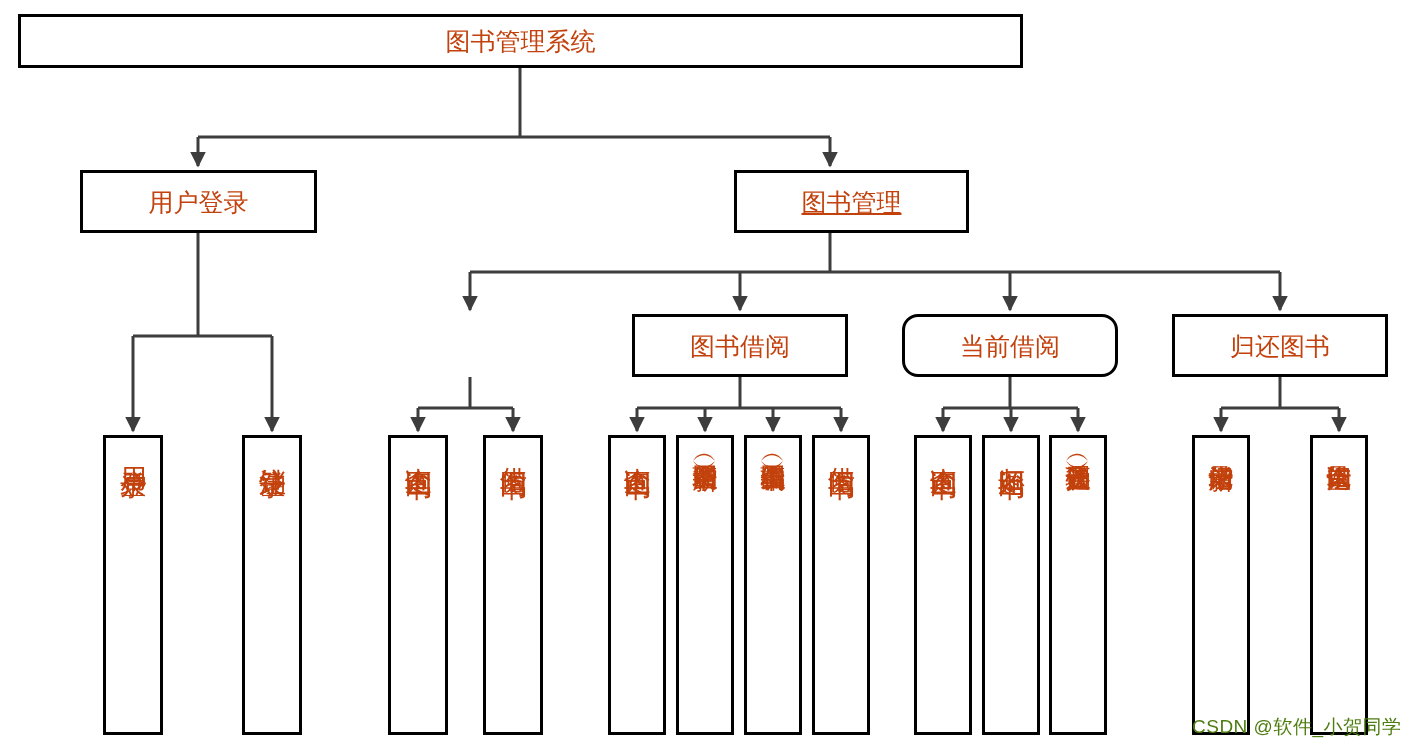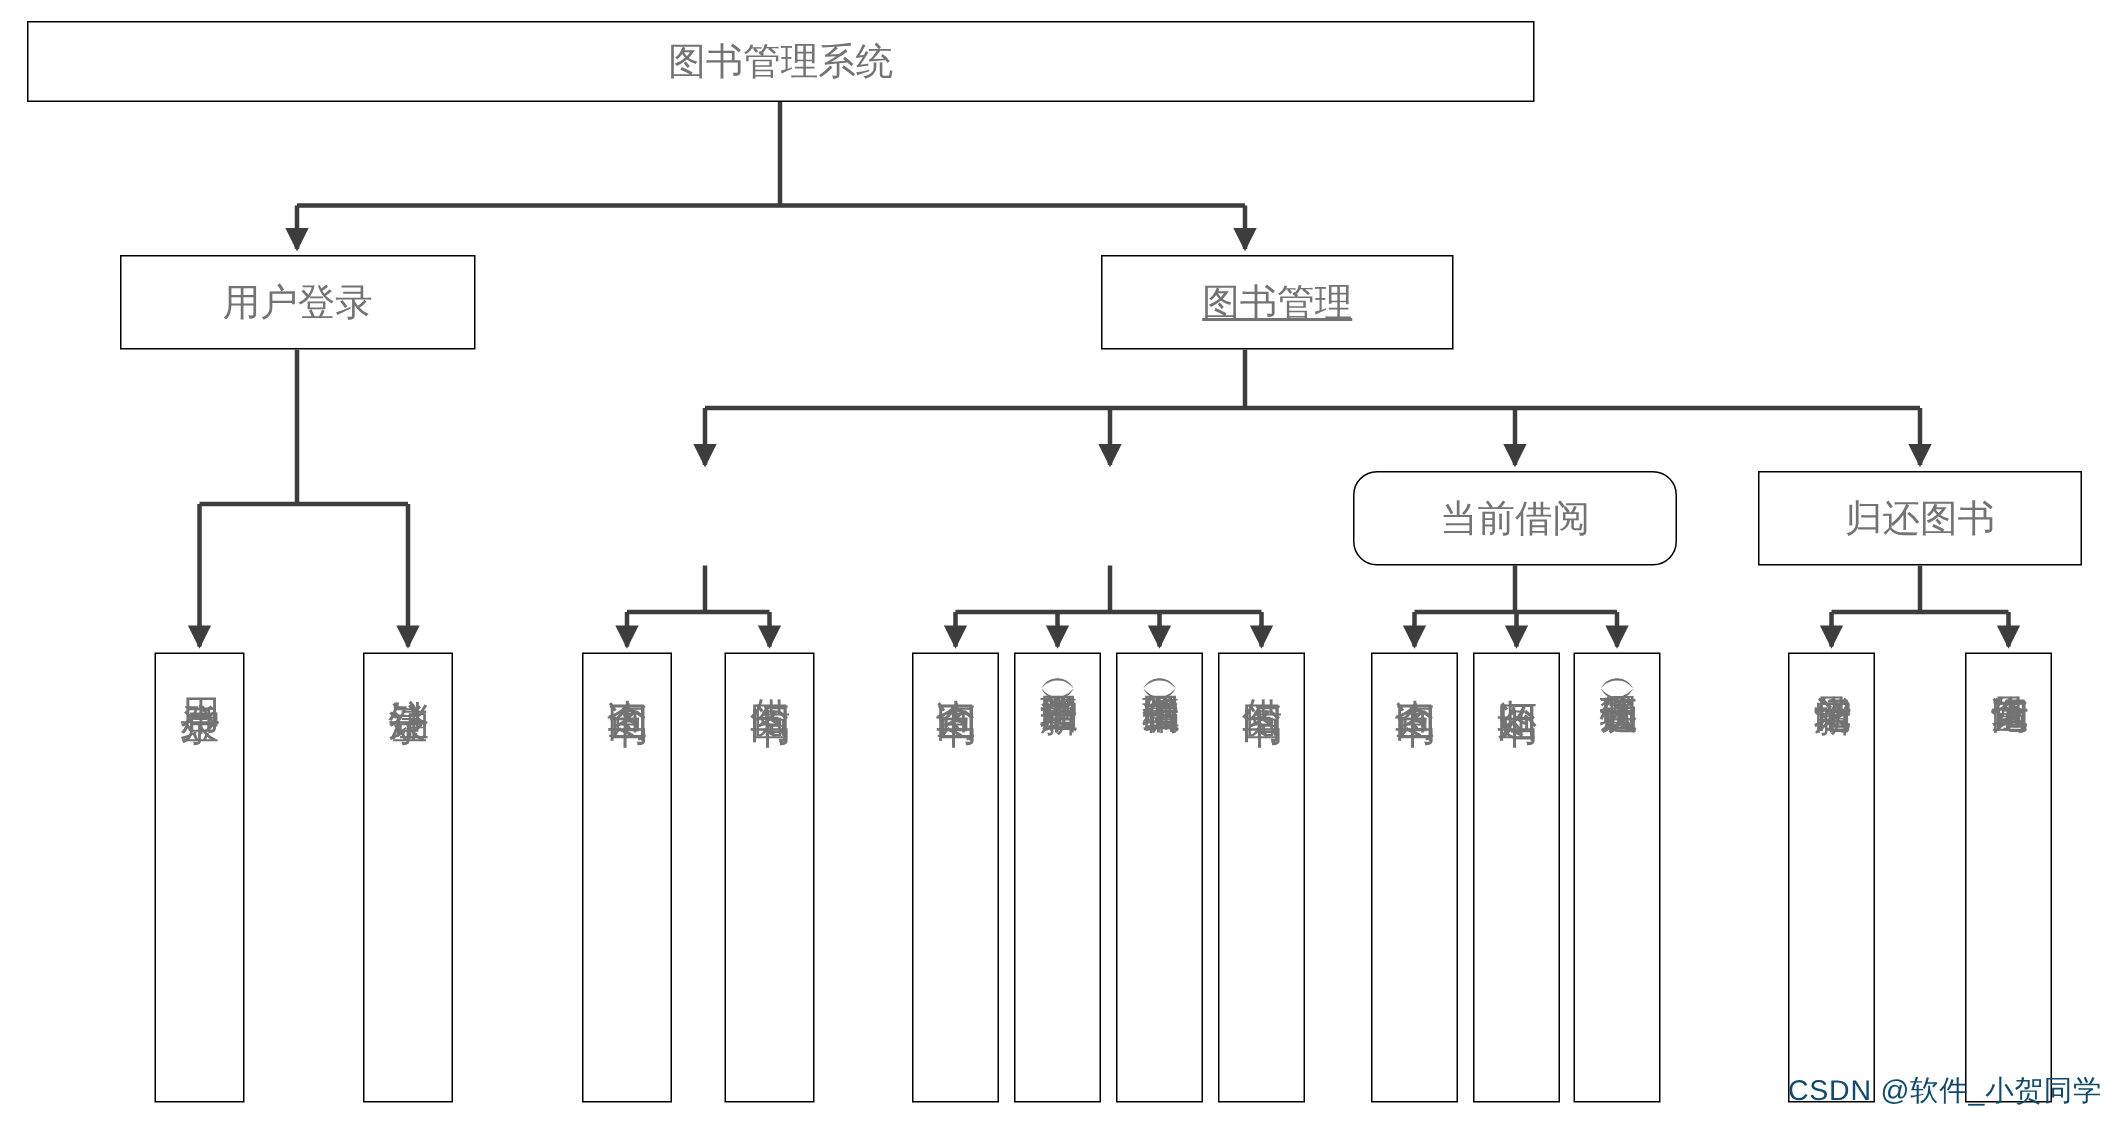"图书管理系统" .node { border: 1px solid #000000 -> 3px solid #000000; color: #737373 -> #c2410c }
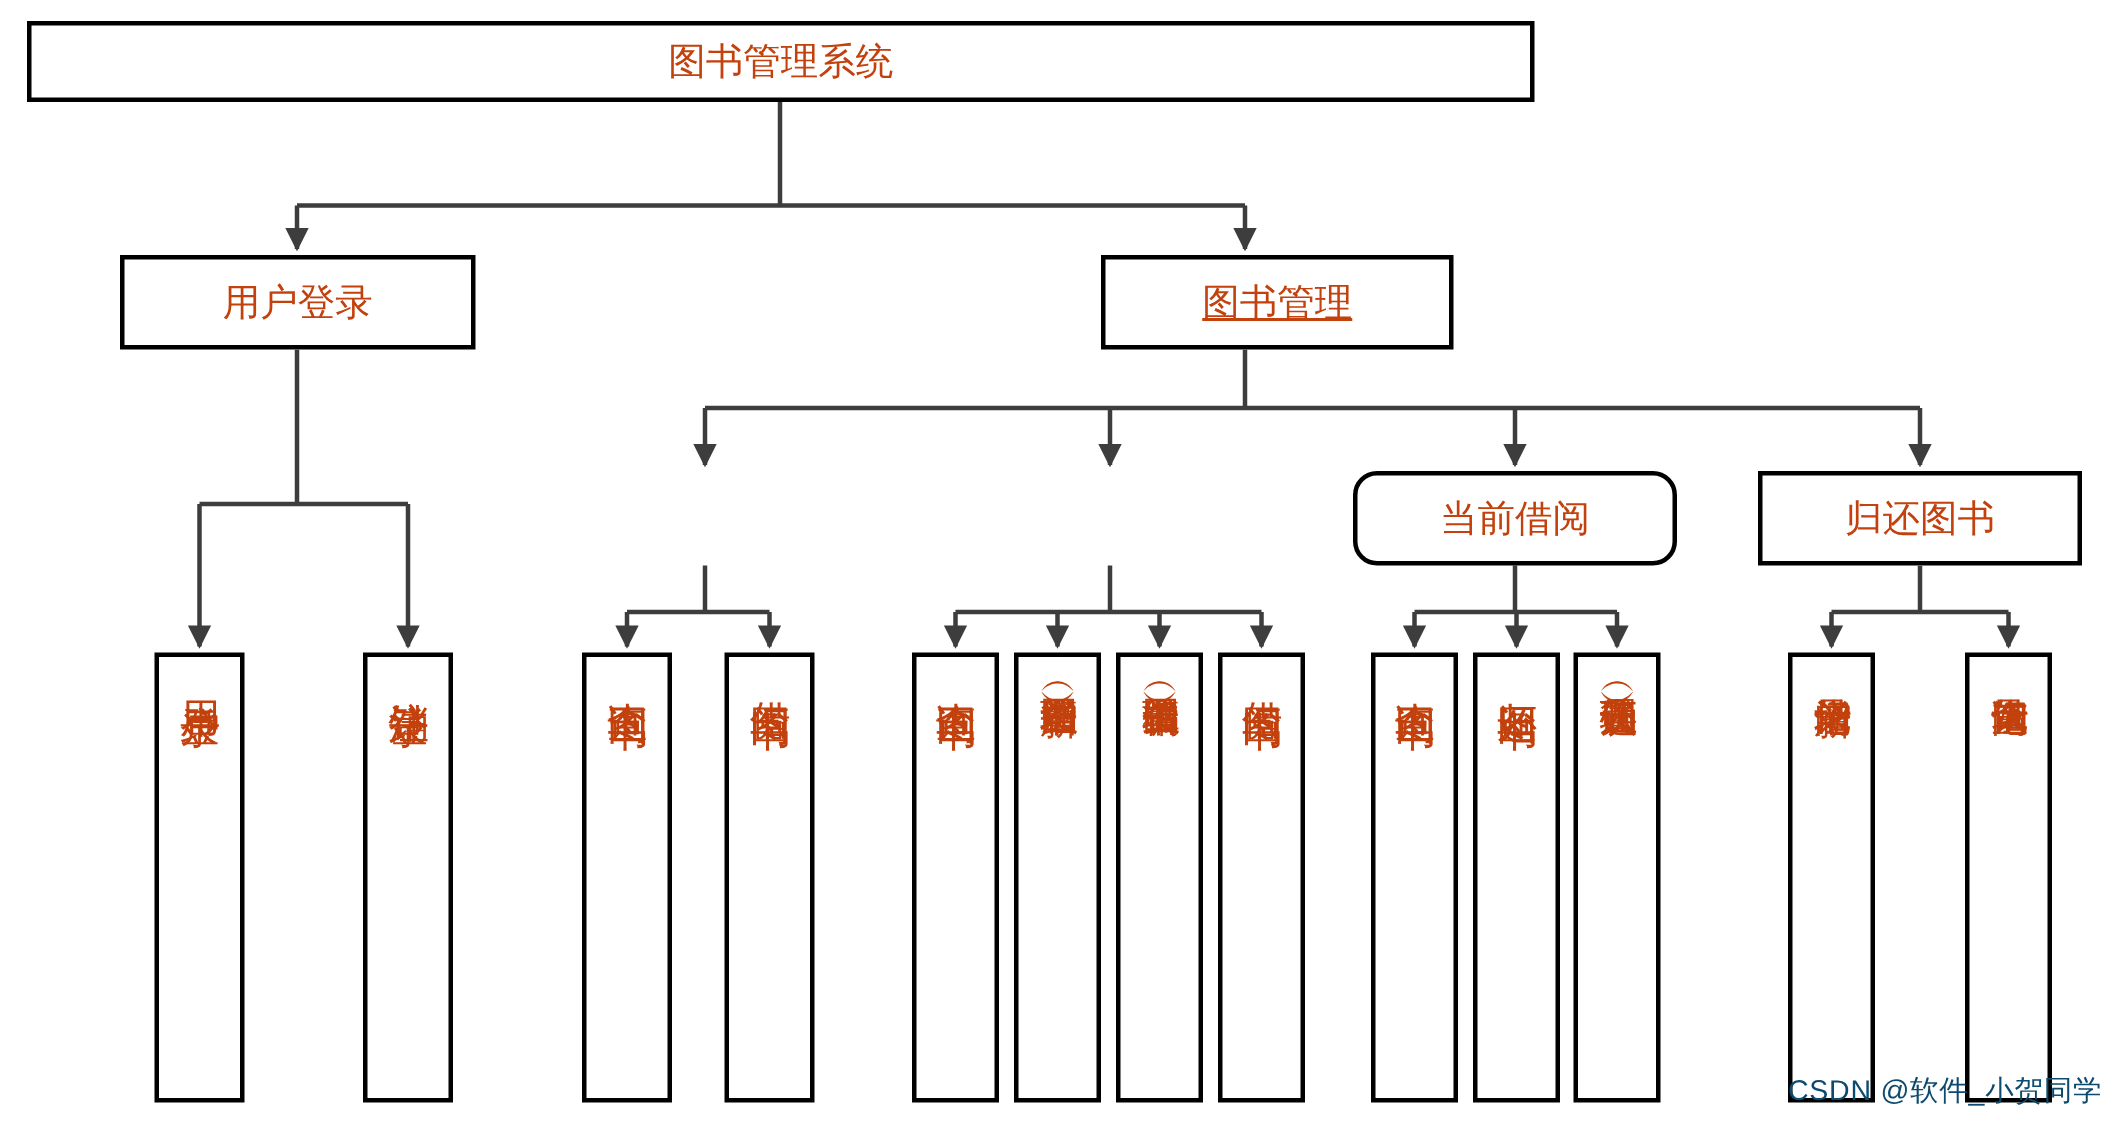"图书借阅" div.node { html: none -> <div> <span>图书借阅</span> </div> }
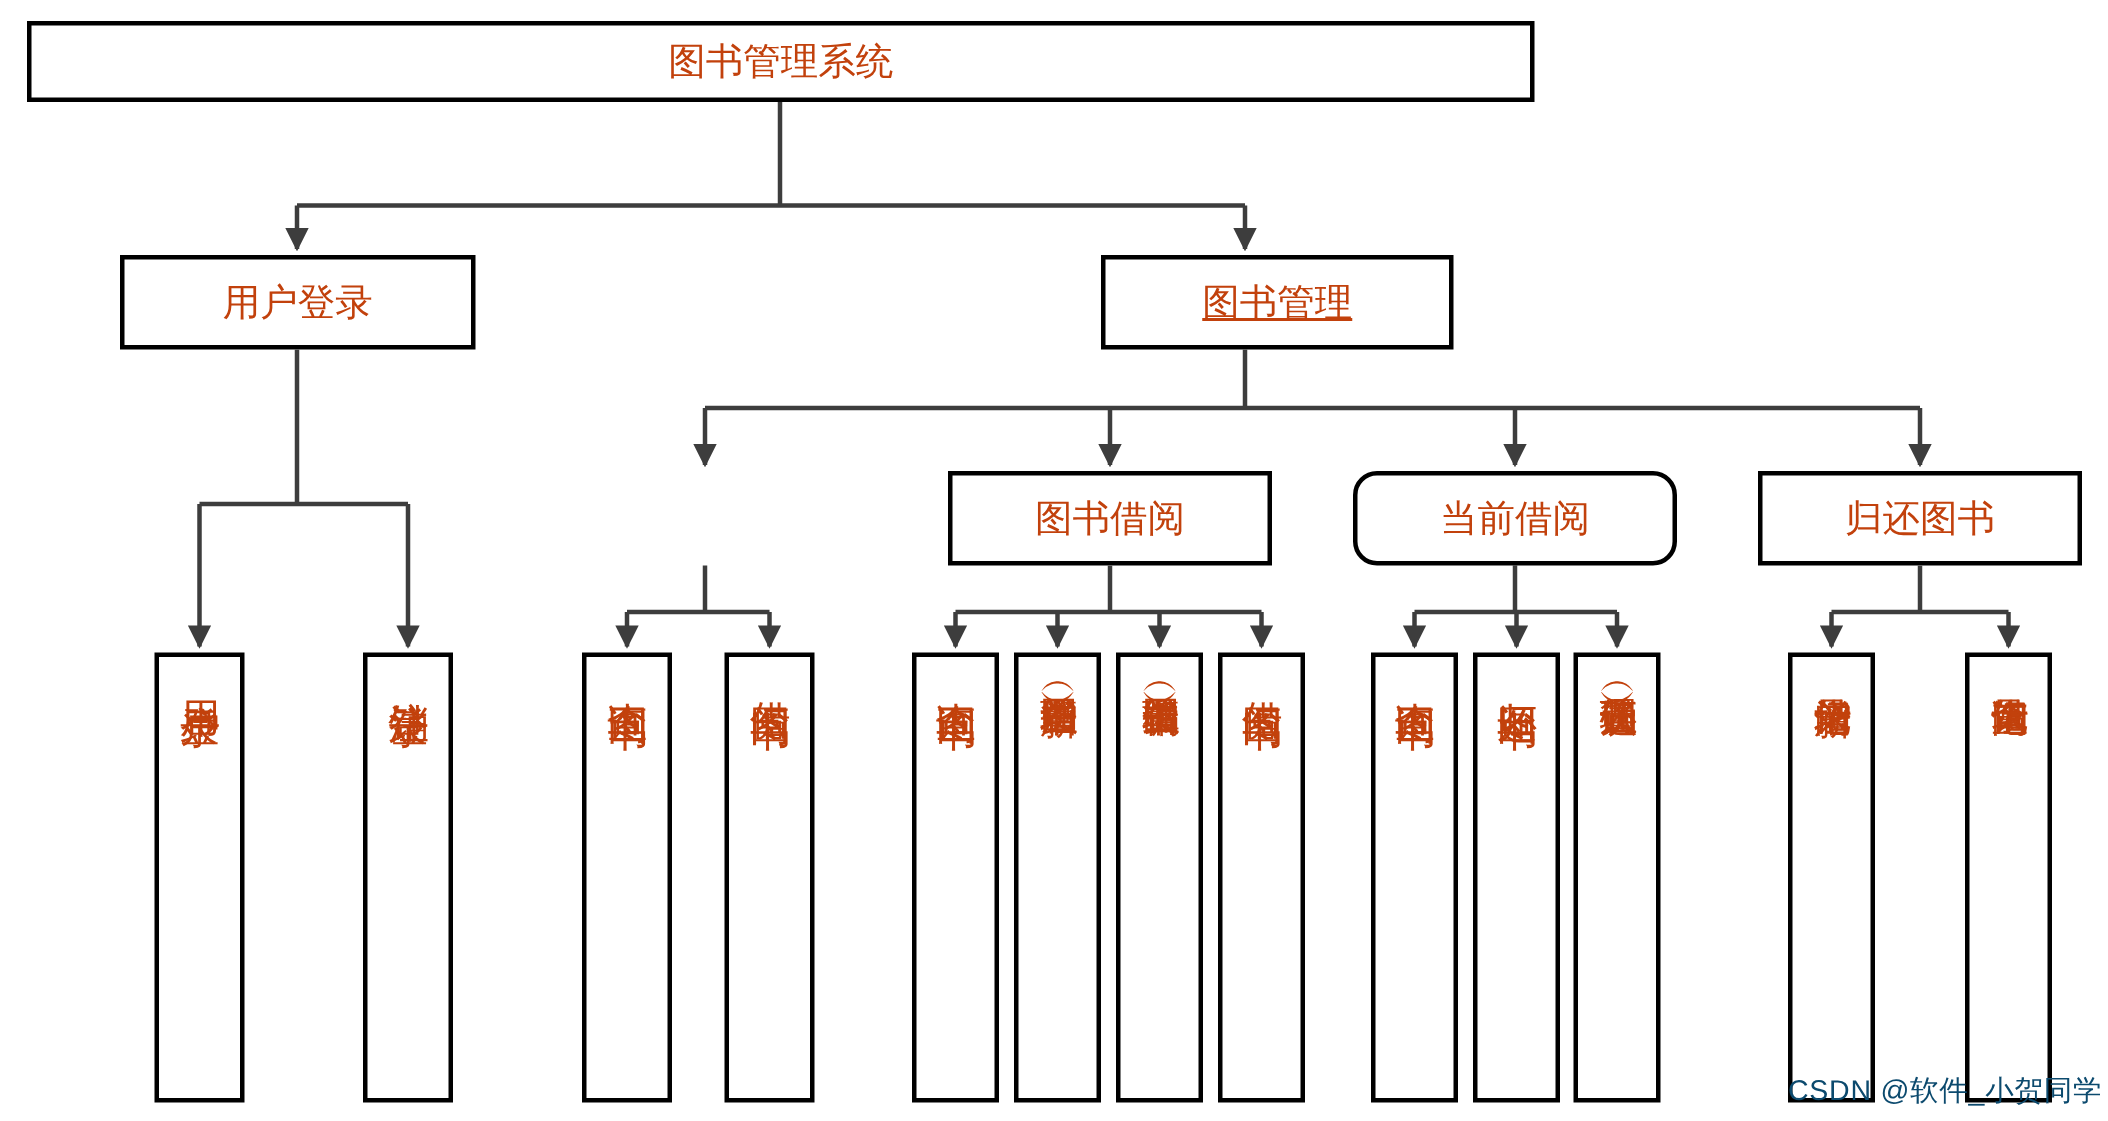"CSDN @软件_小贺同学" .watermark { color: #0c4a6e -> #4d7c0f }
